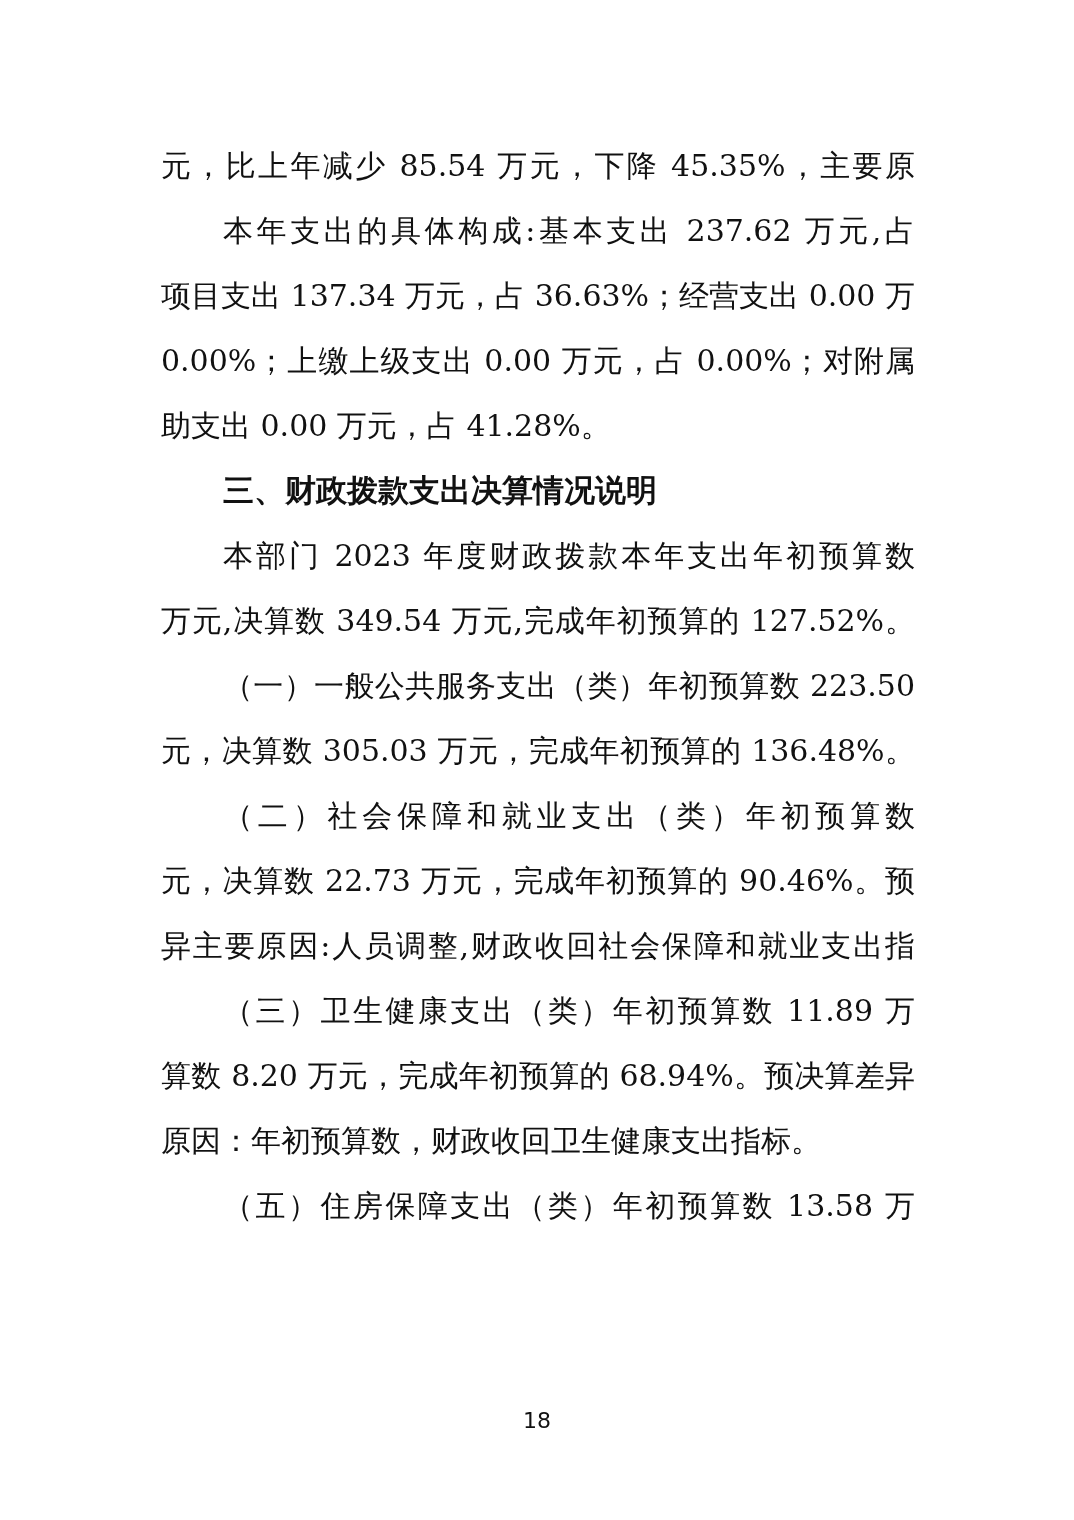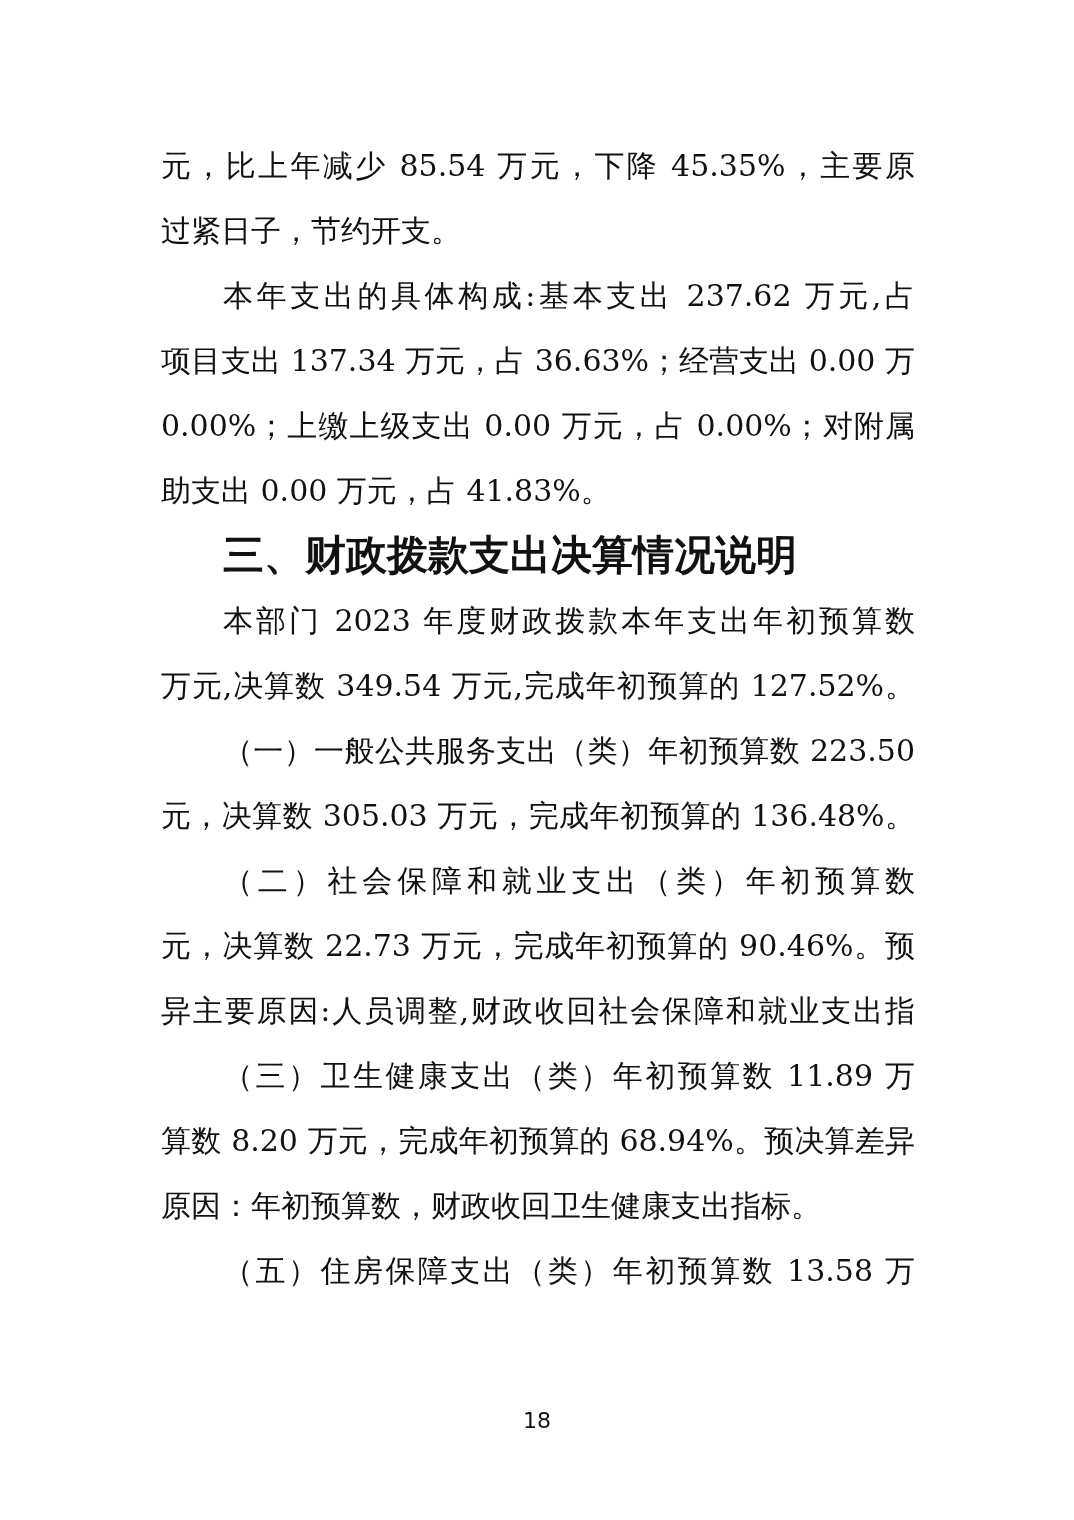"过紧日子，节约开支。" div.line { html: <div>过紧日子，节约开支。</div> -> none }
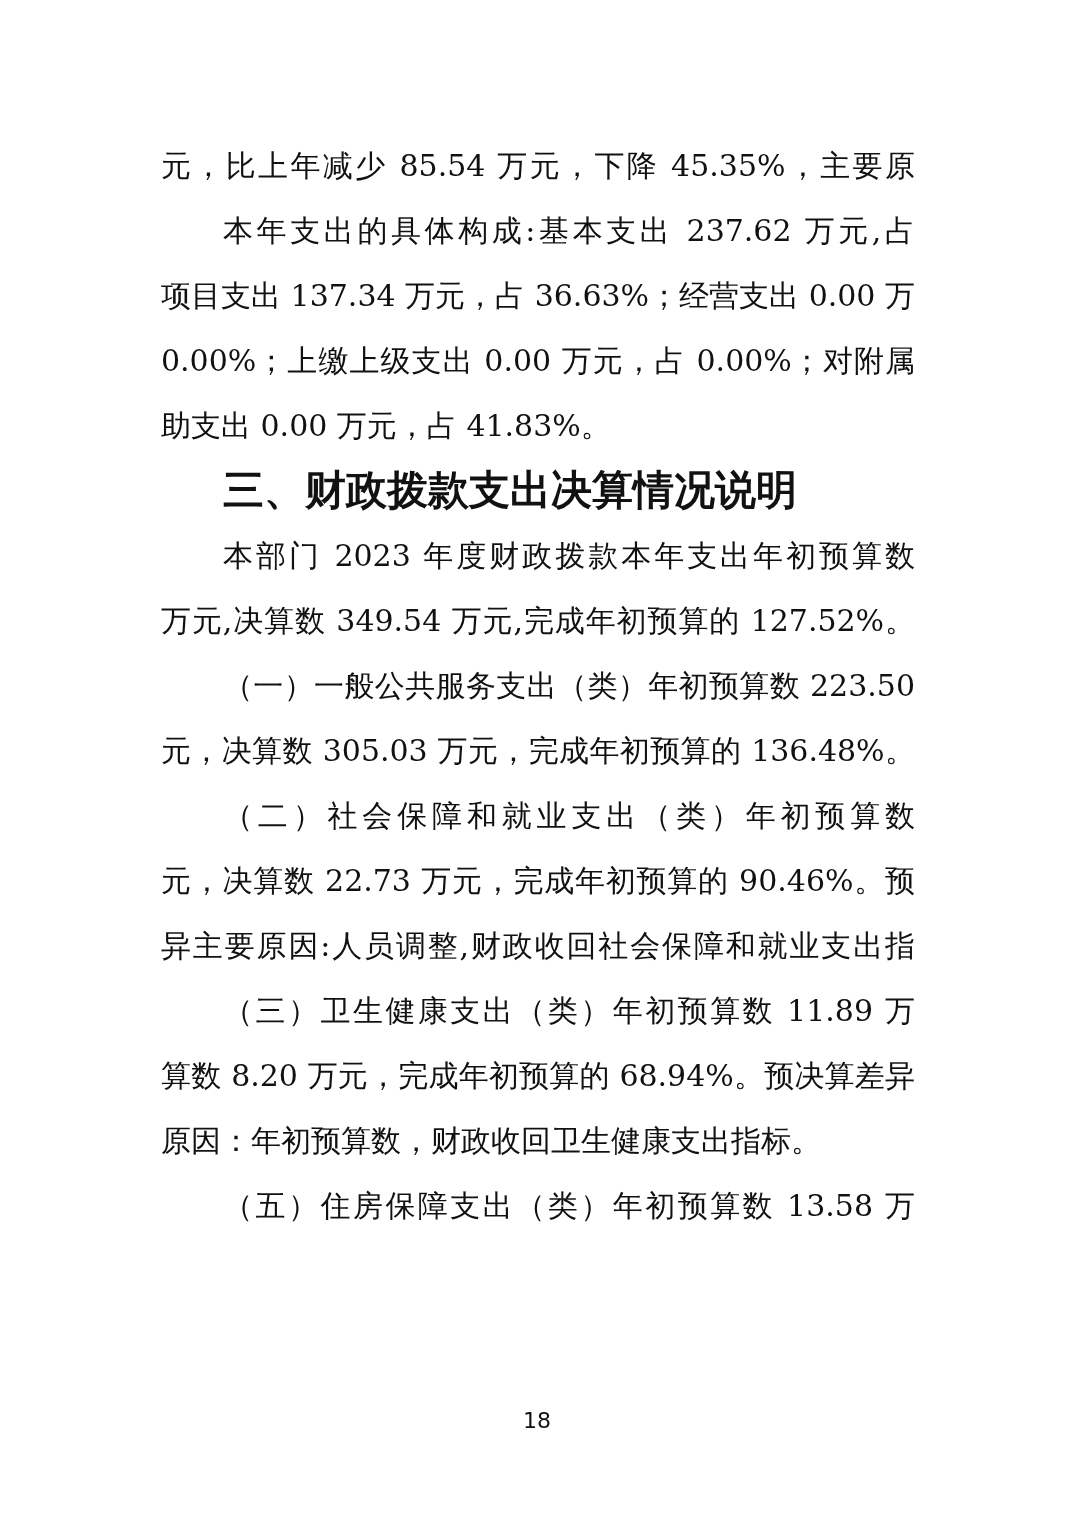"助支出 0.00 万元，占 41.83%。" div.line { text: 41.83% -> 41.28% }
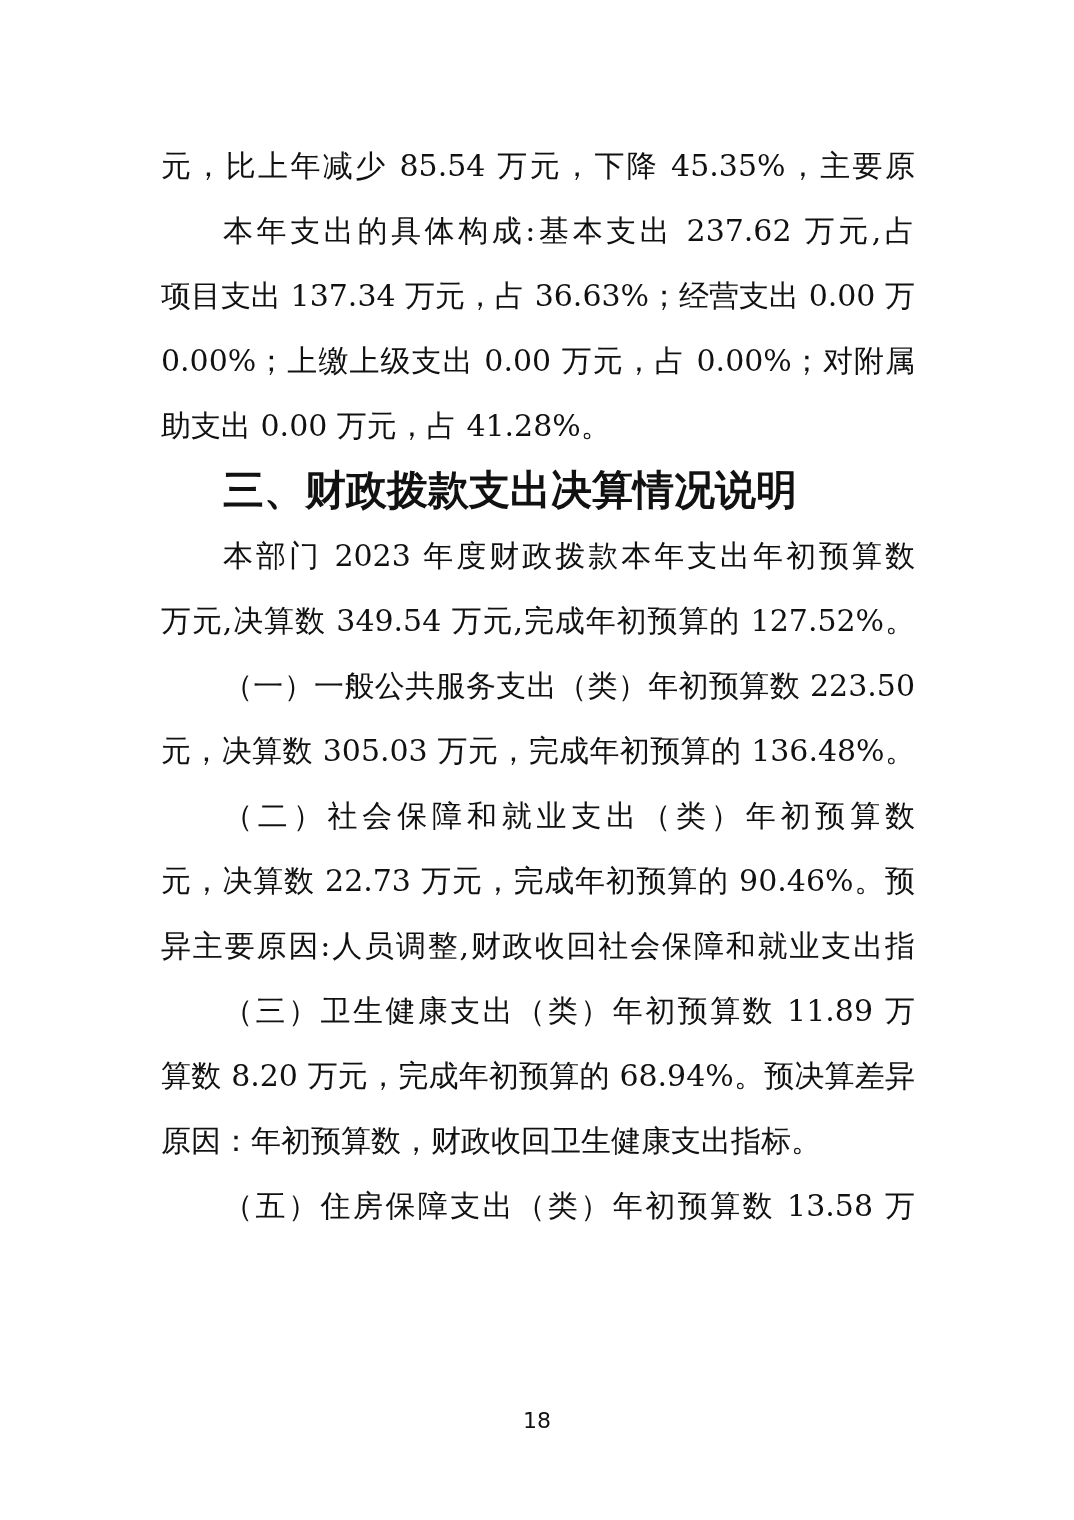"三、财政拨款支出决算情况说明" .line.heading { font-size: 41px -> 31px }
